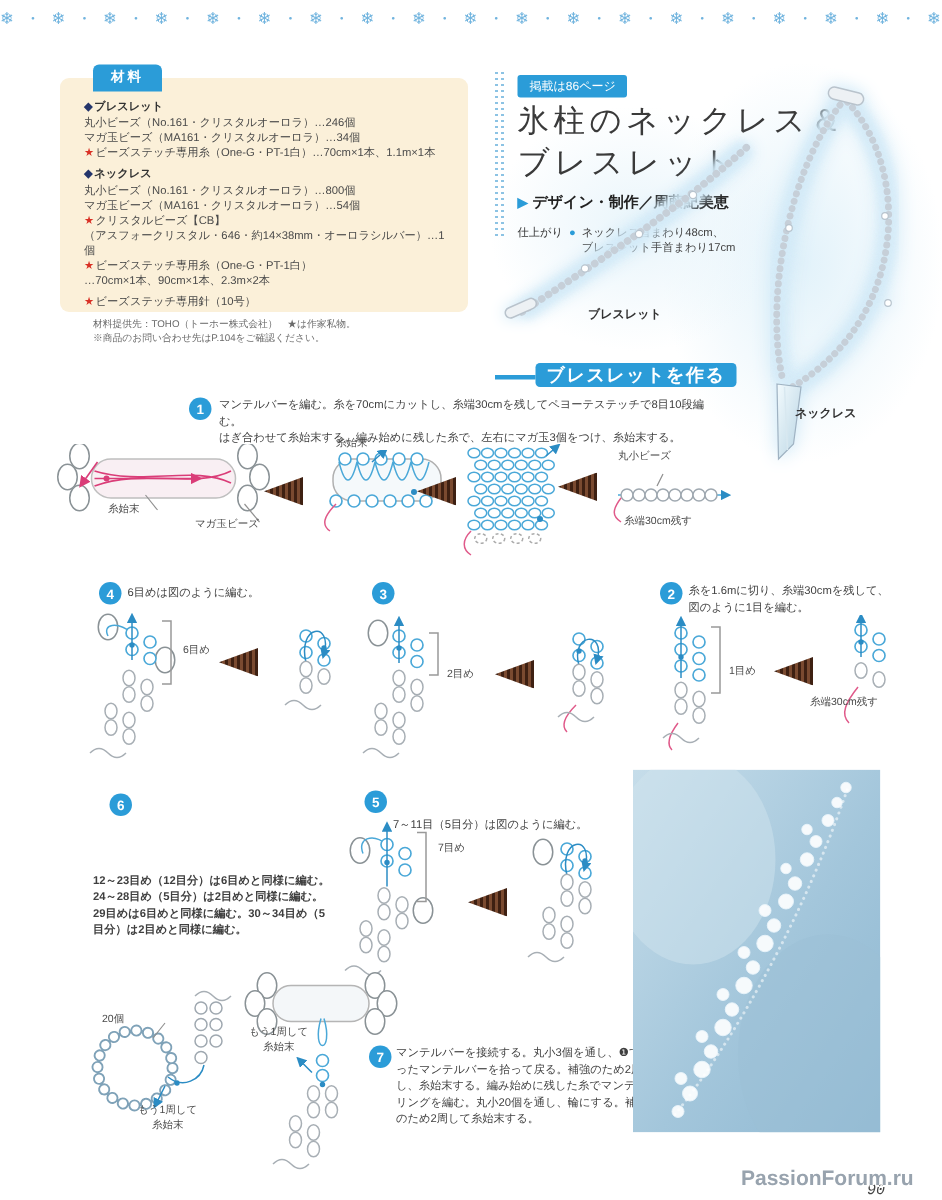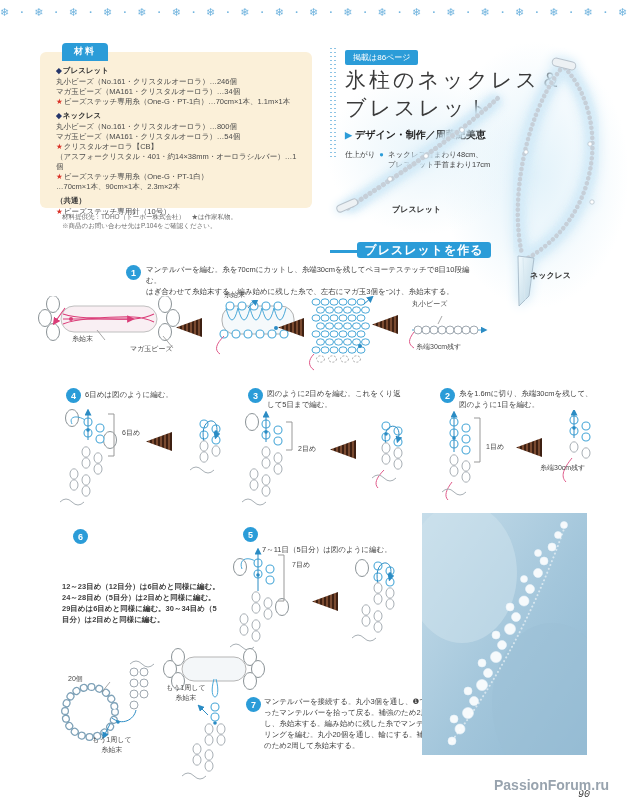"クリスタルオーロラ【CB】" span { text: オーロラ -> ビーズ }
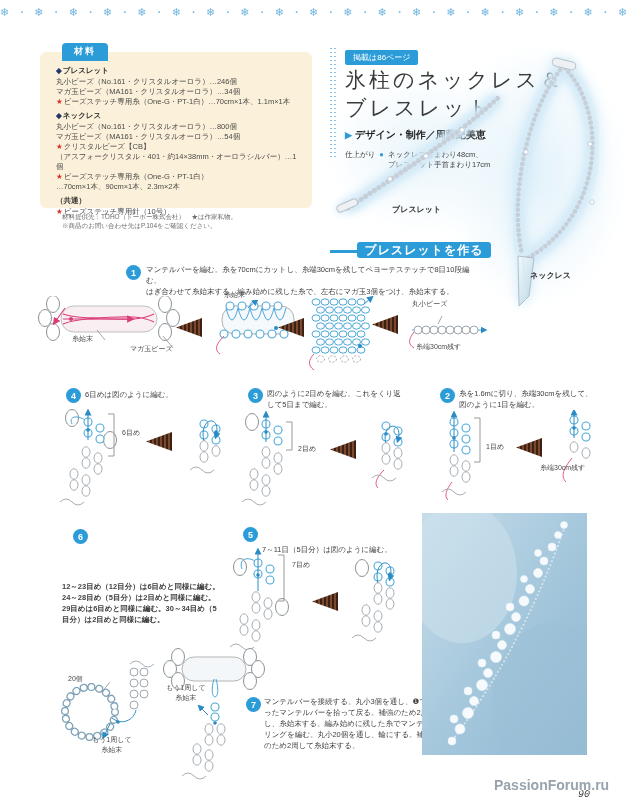"（アスフォークリスタル・401・約14×38mm・オーロラシルバー）…1個" div { text: 401 -> 646 }
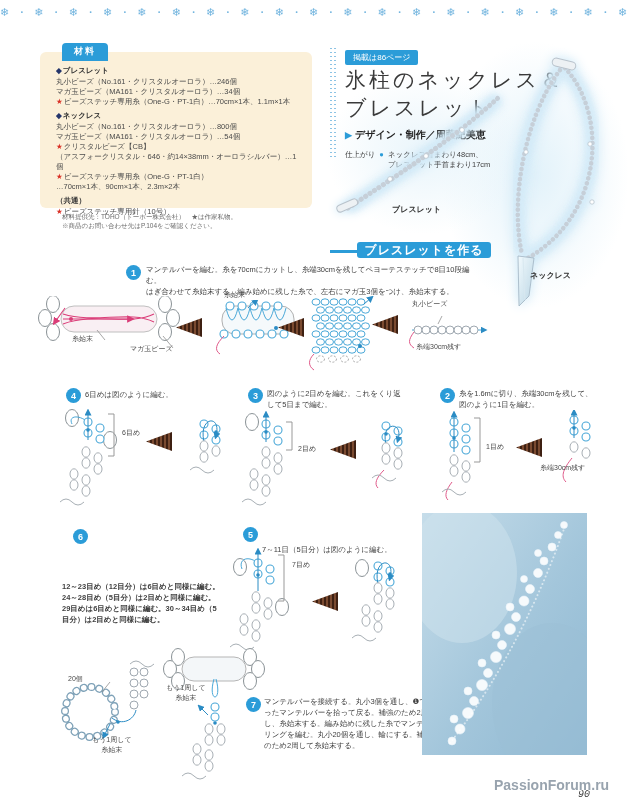"（共通）" div.msec-title { html: <div>（共通）</div> -> none }
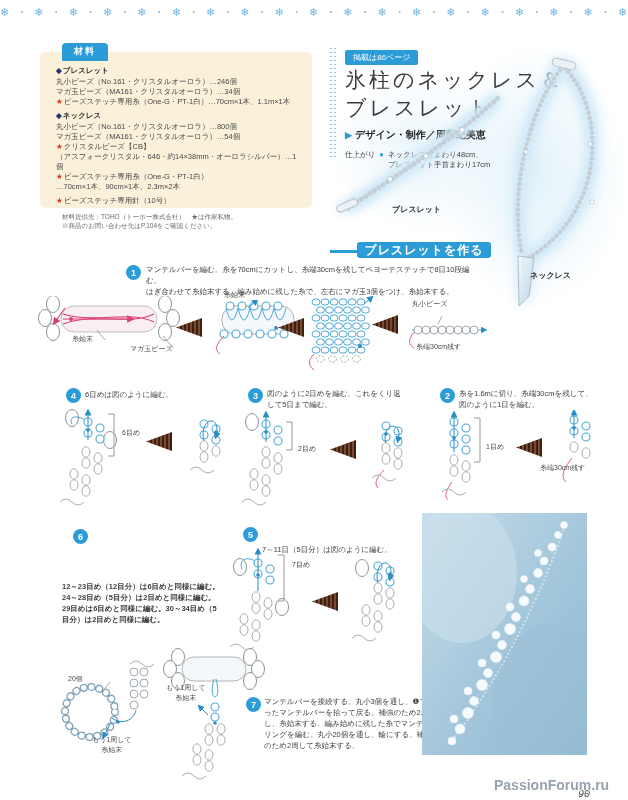"図のように2目めを編む。これをくり返" div.abs { html: <div>図のように2目めを編む。これをくり返 して5目まで編む。</div> -> none }
